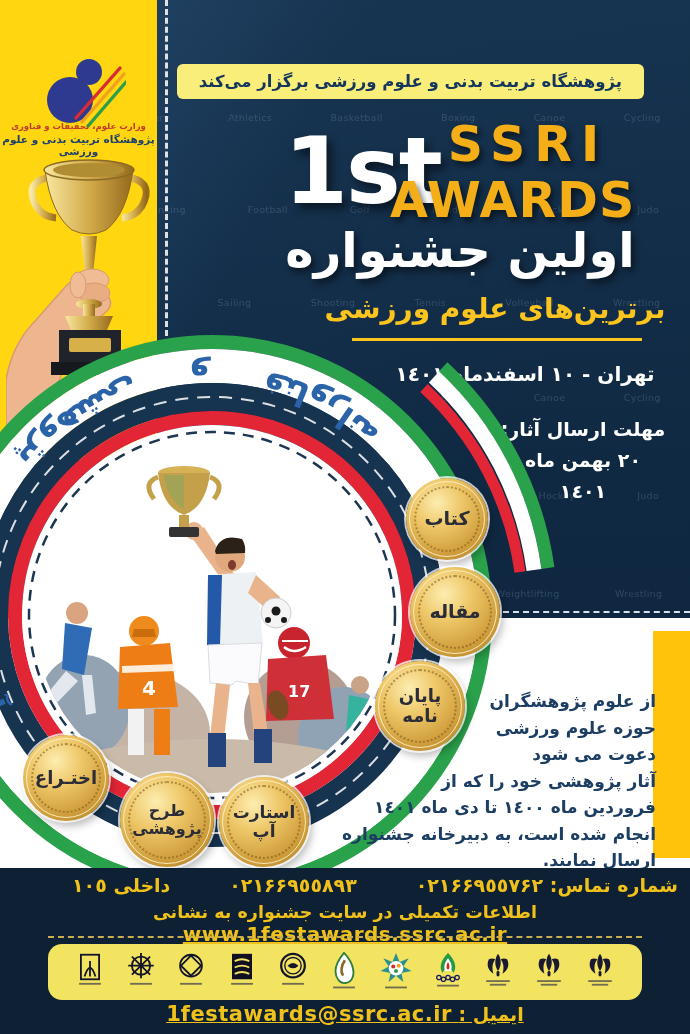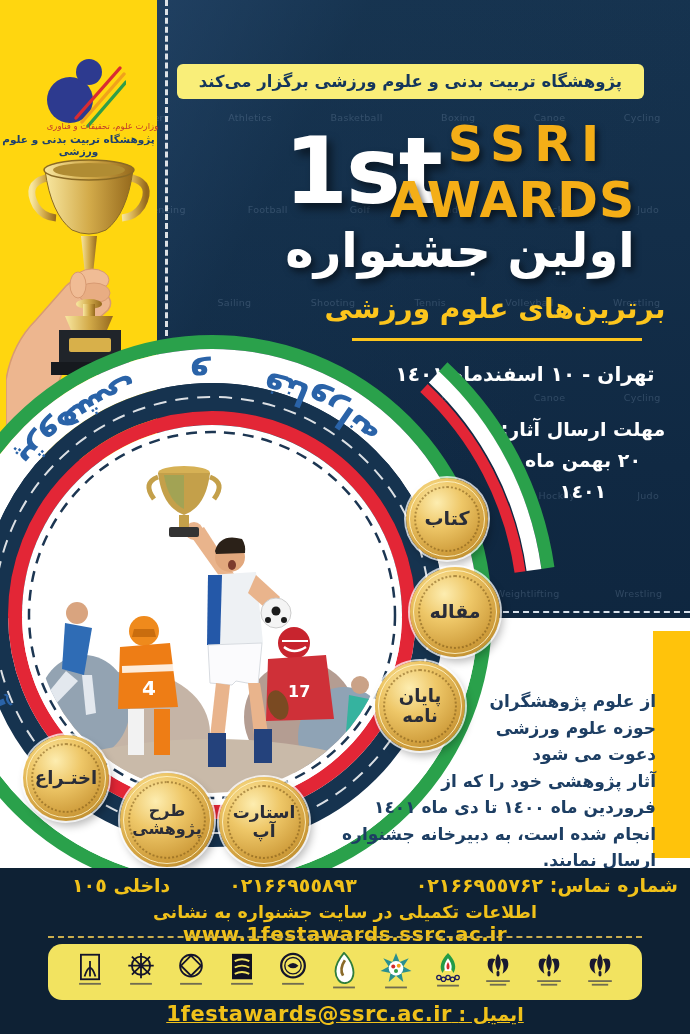"وزارت علوم، تحقیقات و فناوری" #org-ministry { font-weight: normal -> bold; margin-left: 24px -> none }
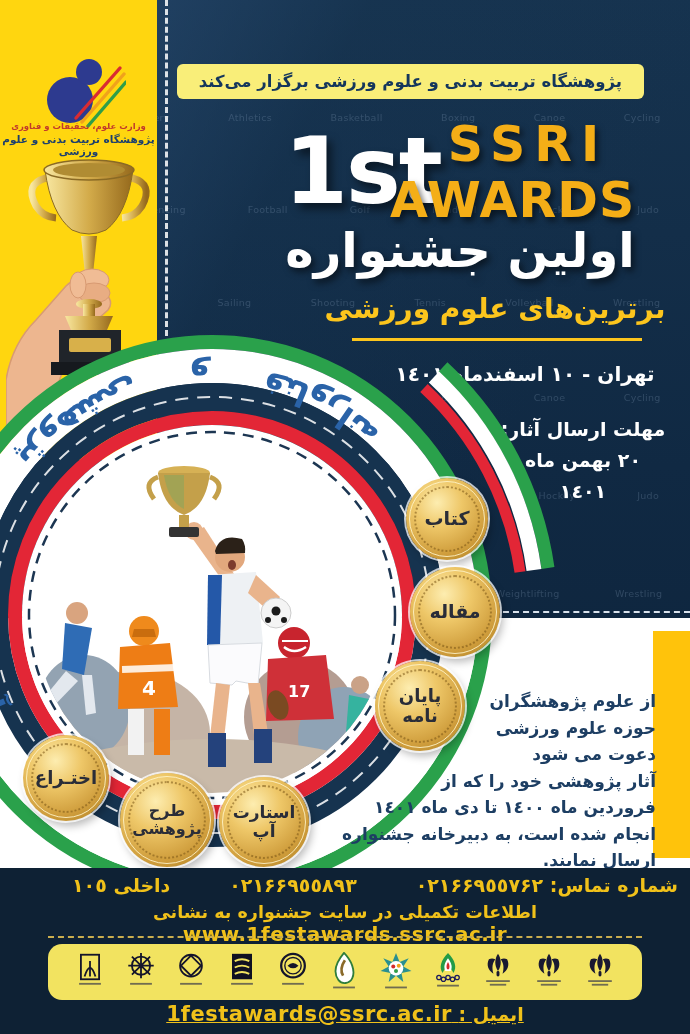"www.1festawards.ssrc.ac.ir" #site-row .latin { text-decoration: none -> underline }
